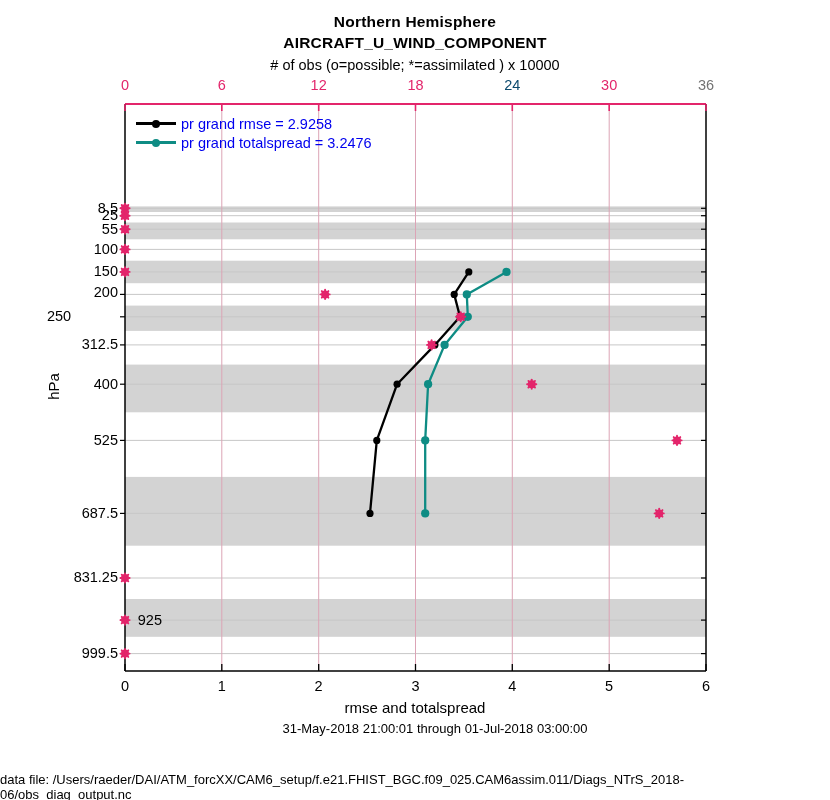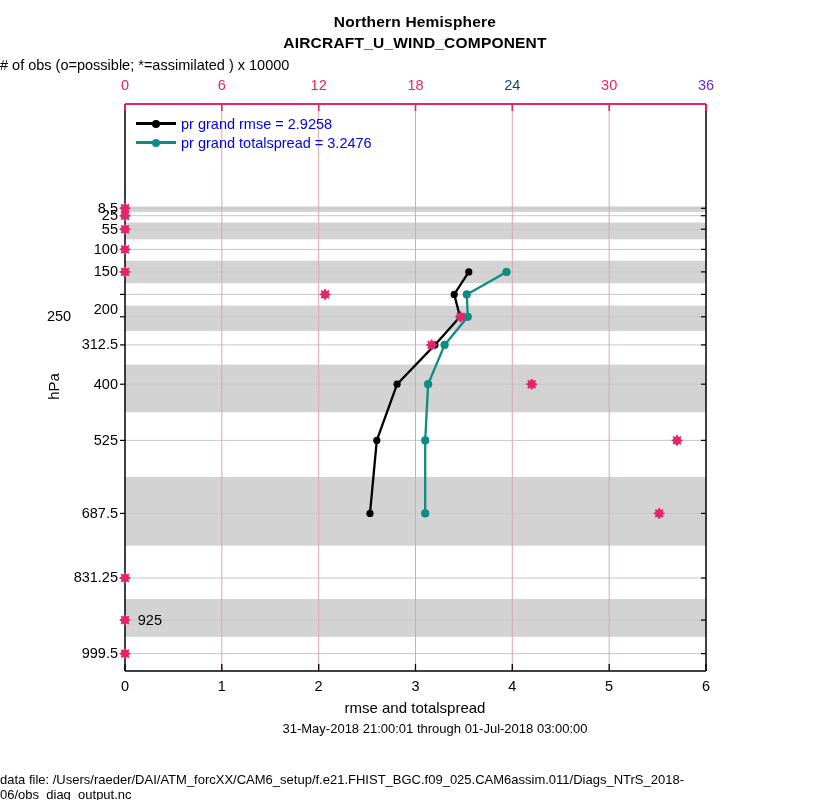"# of obs (o=possible; *=assimilated" .top-axis-label { text-align: none -> center }
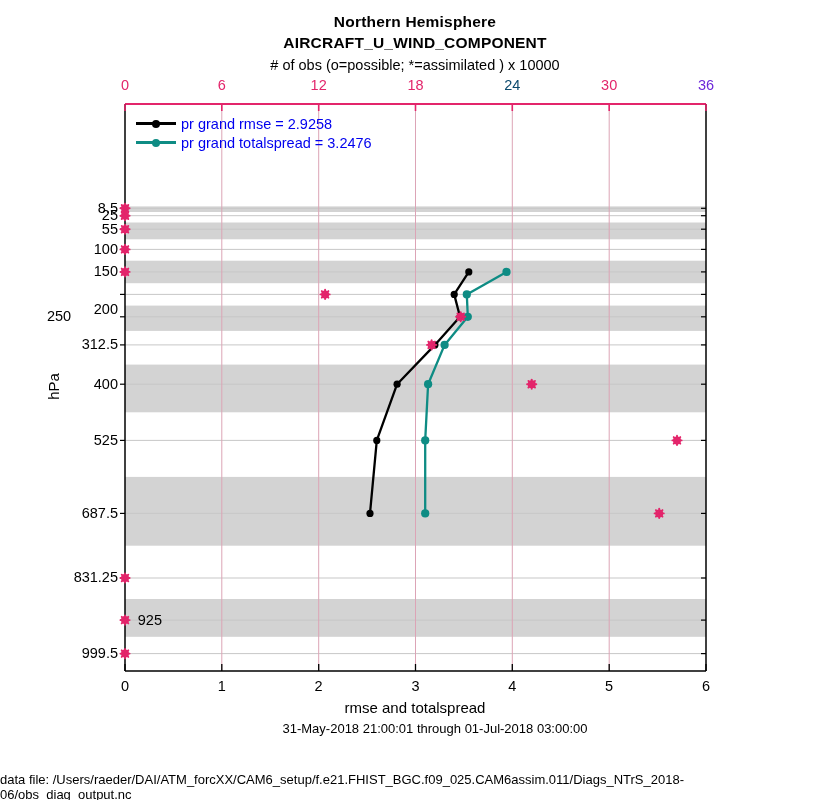"36" div.abs { color: #6d28d9 -> #737373 }
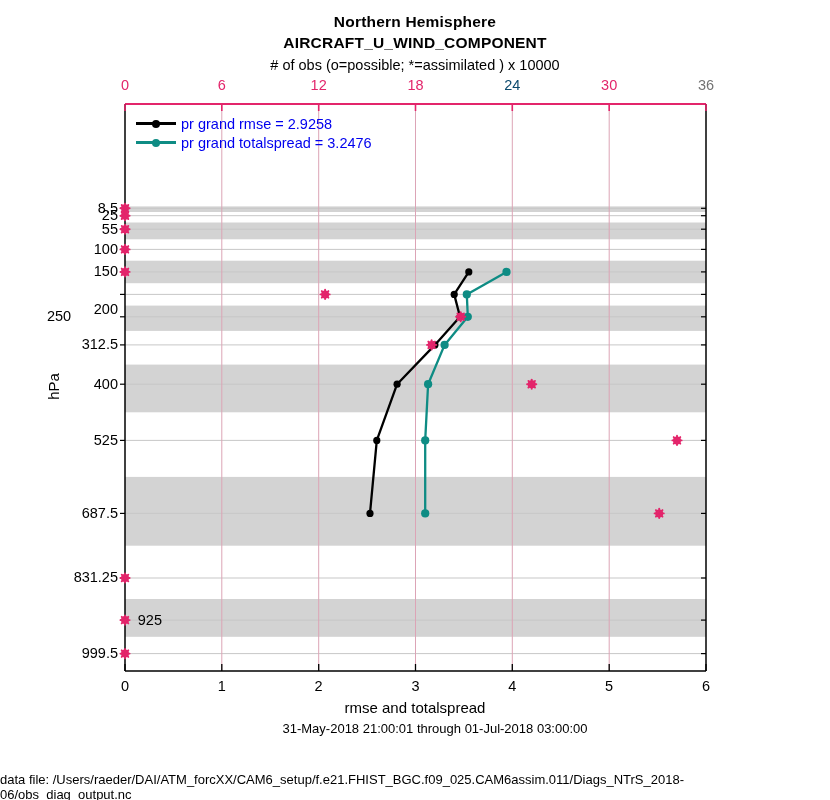"200" div.abs { top: 301px -> 284px }
